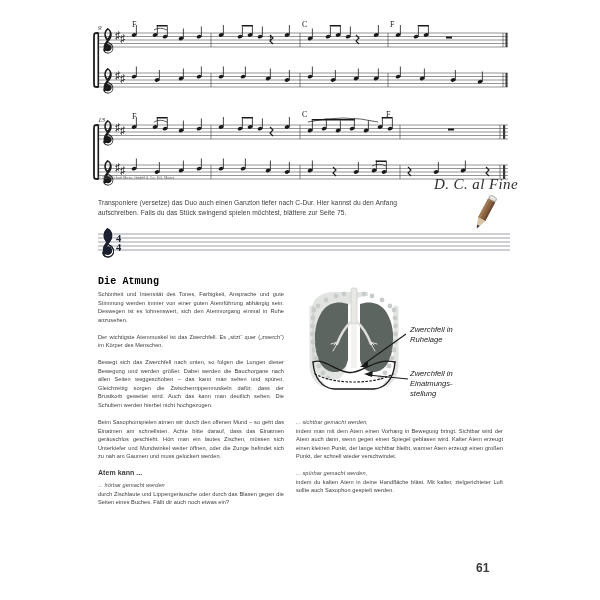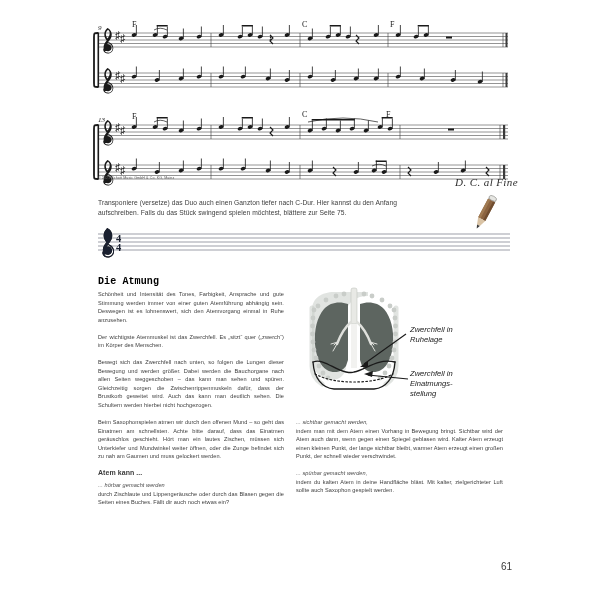"D. C. al Fine" .dc-al-fine { font-size: 11px -> 15px }
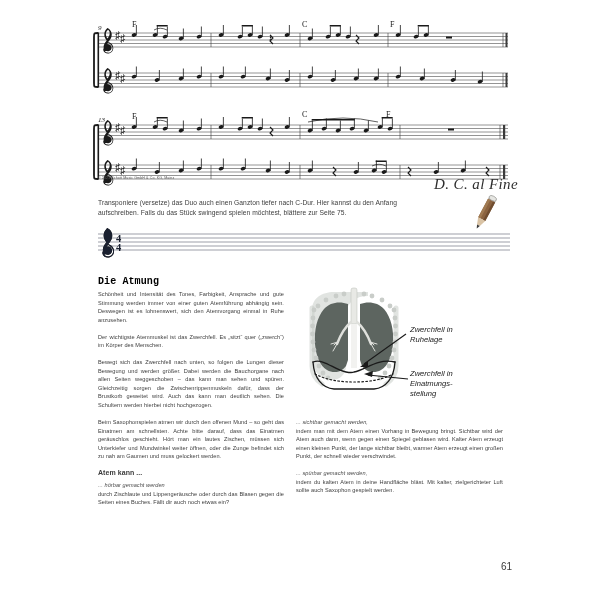"61" .page-number { font-size: 10px -> 12px; font-weight: normal -> bold; margin-left: 25px -> none }
